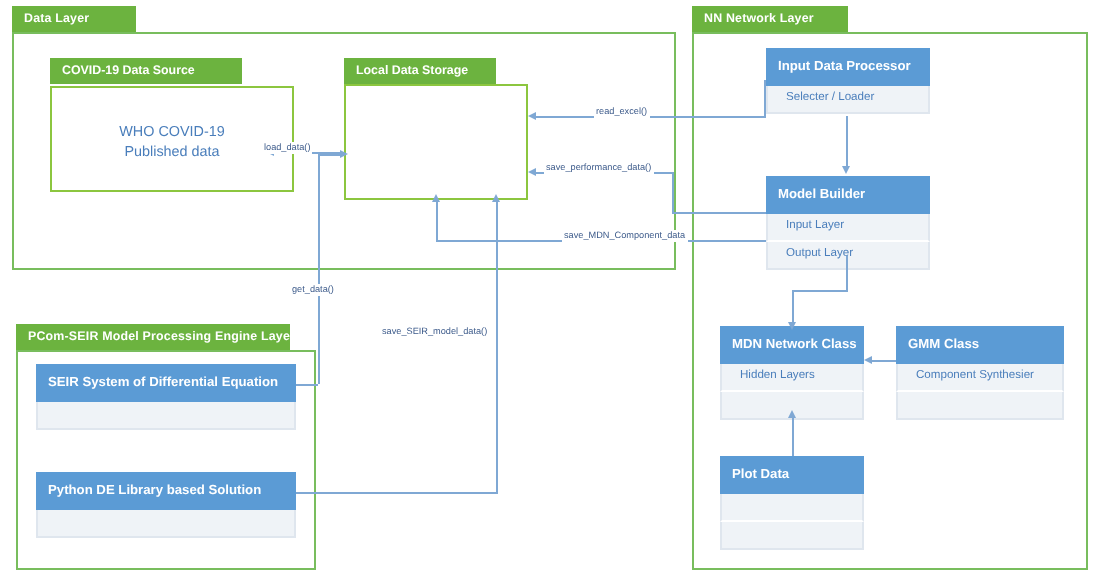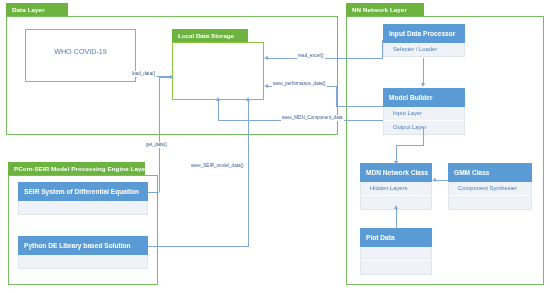"WHO COVID-19" div.gbox-body { top: 0 -> 14px; width: 111px -> 122px }
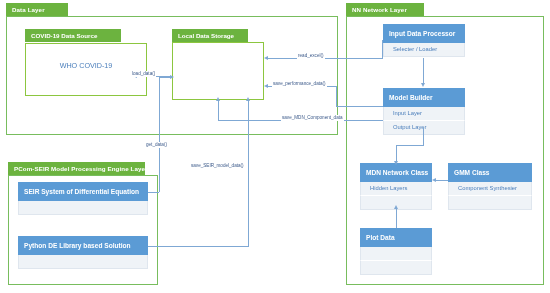"Published data" div.gbox-text { html: none -> <div>Published data</div> }
